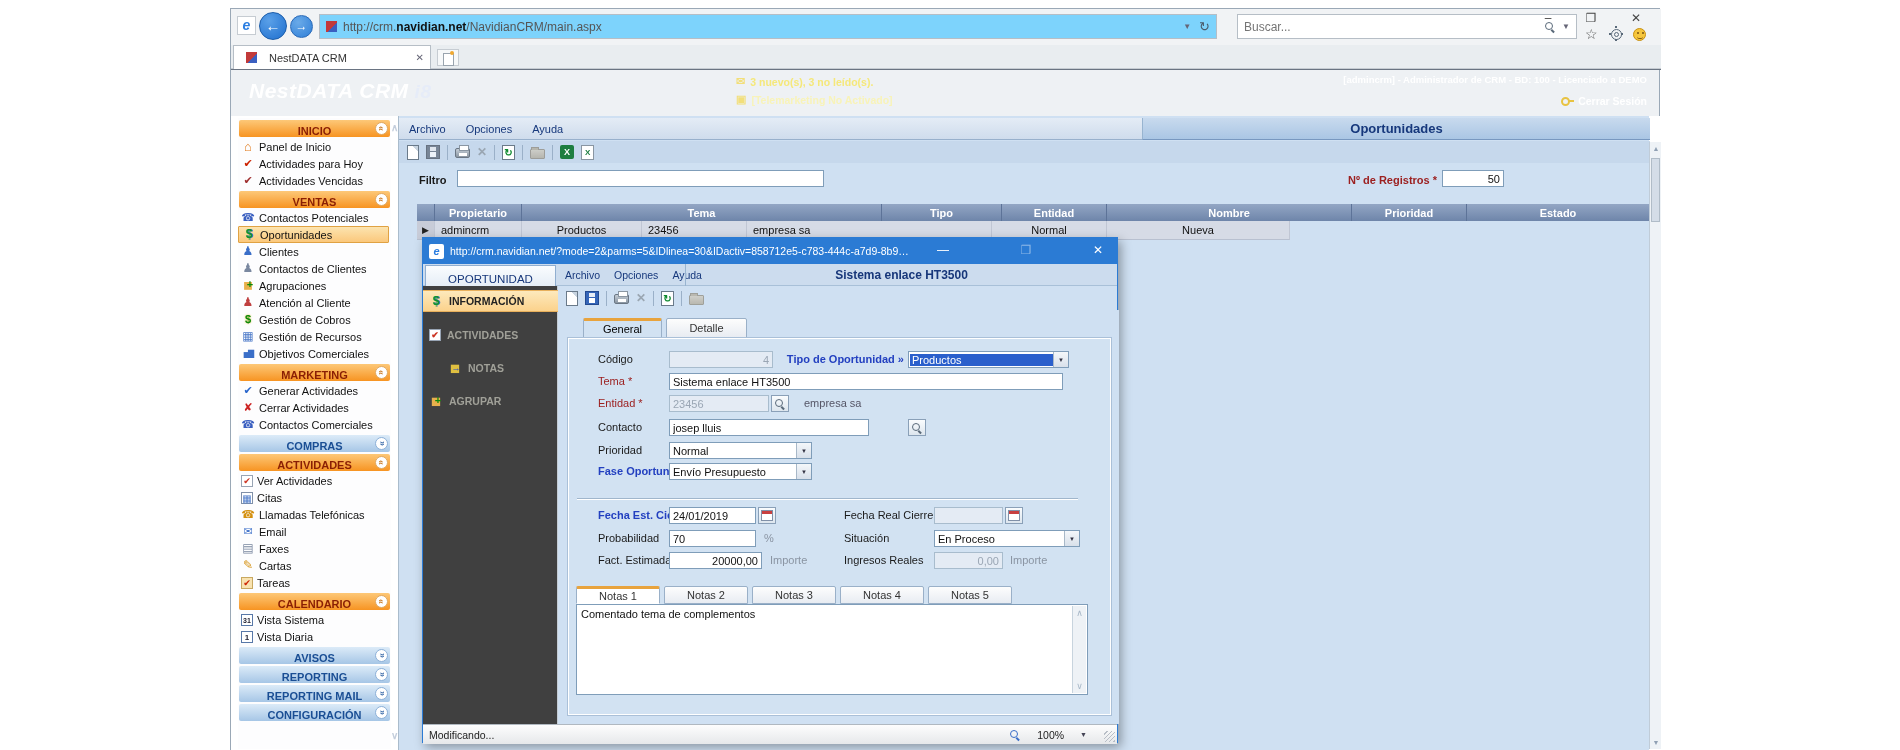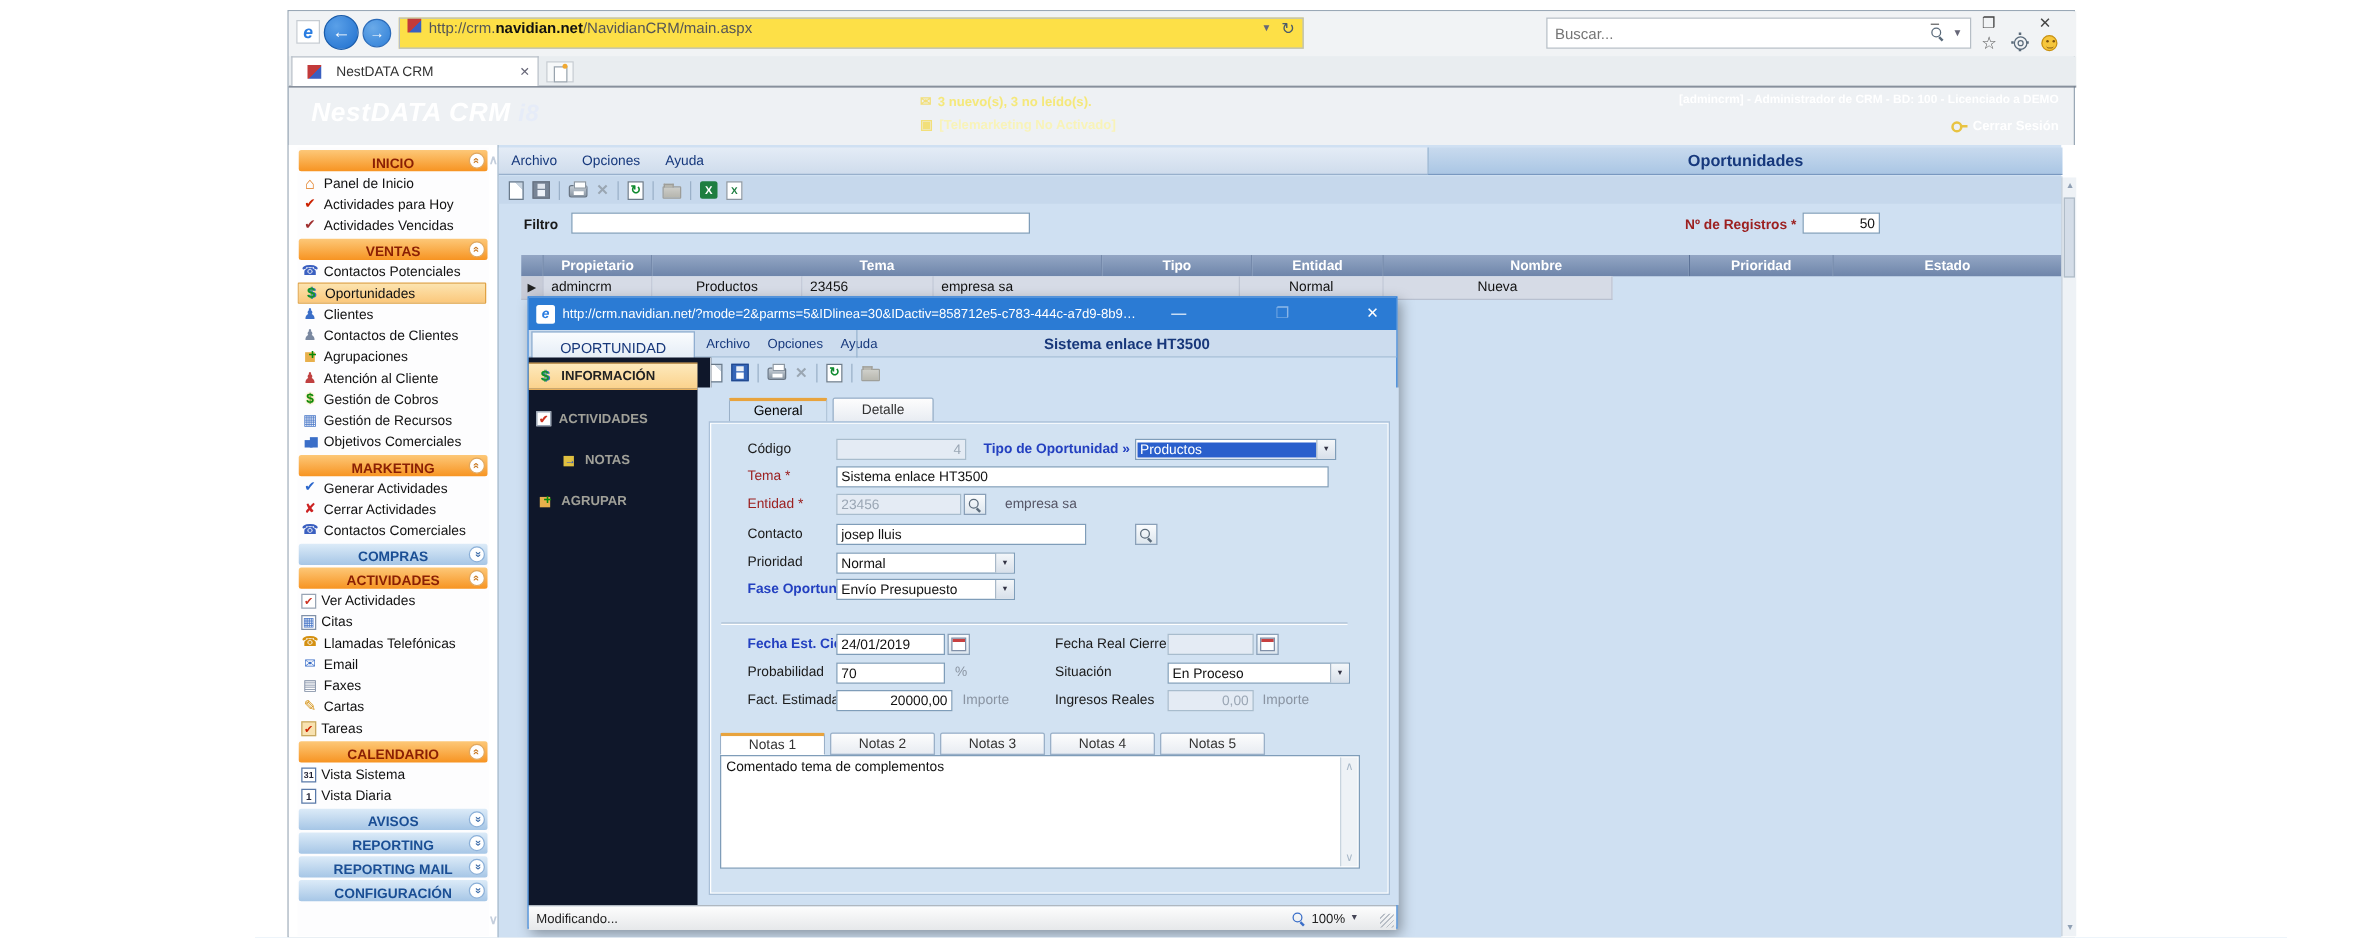"http://crm.navidian.net/NavidianCRM/main" .urlbar { align-items: flex-start -> center; background: #fde047 -> #7dd3fc; width: 724px -> 898px }
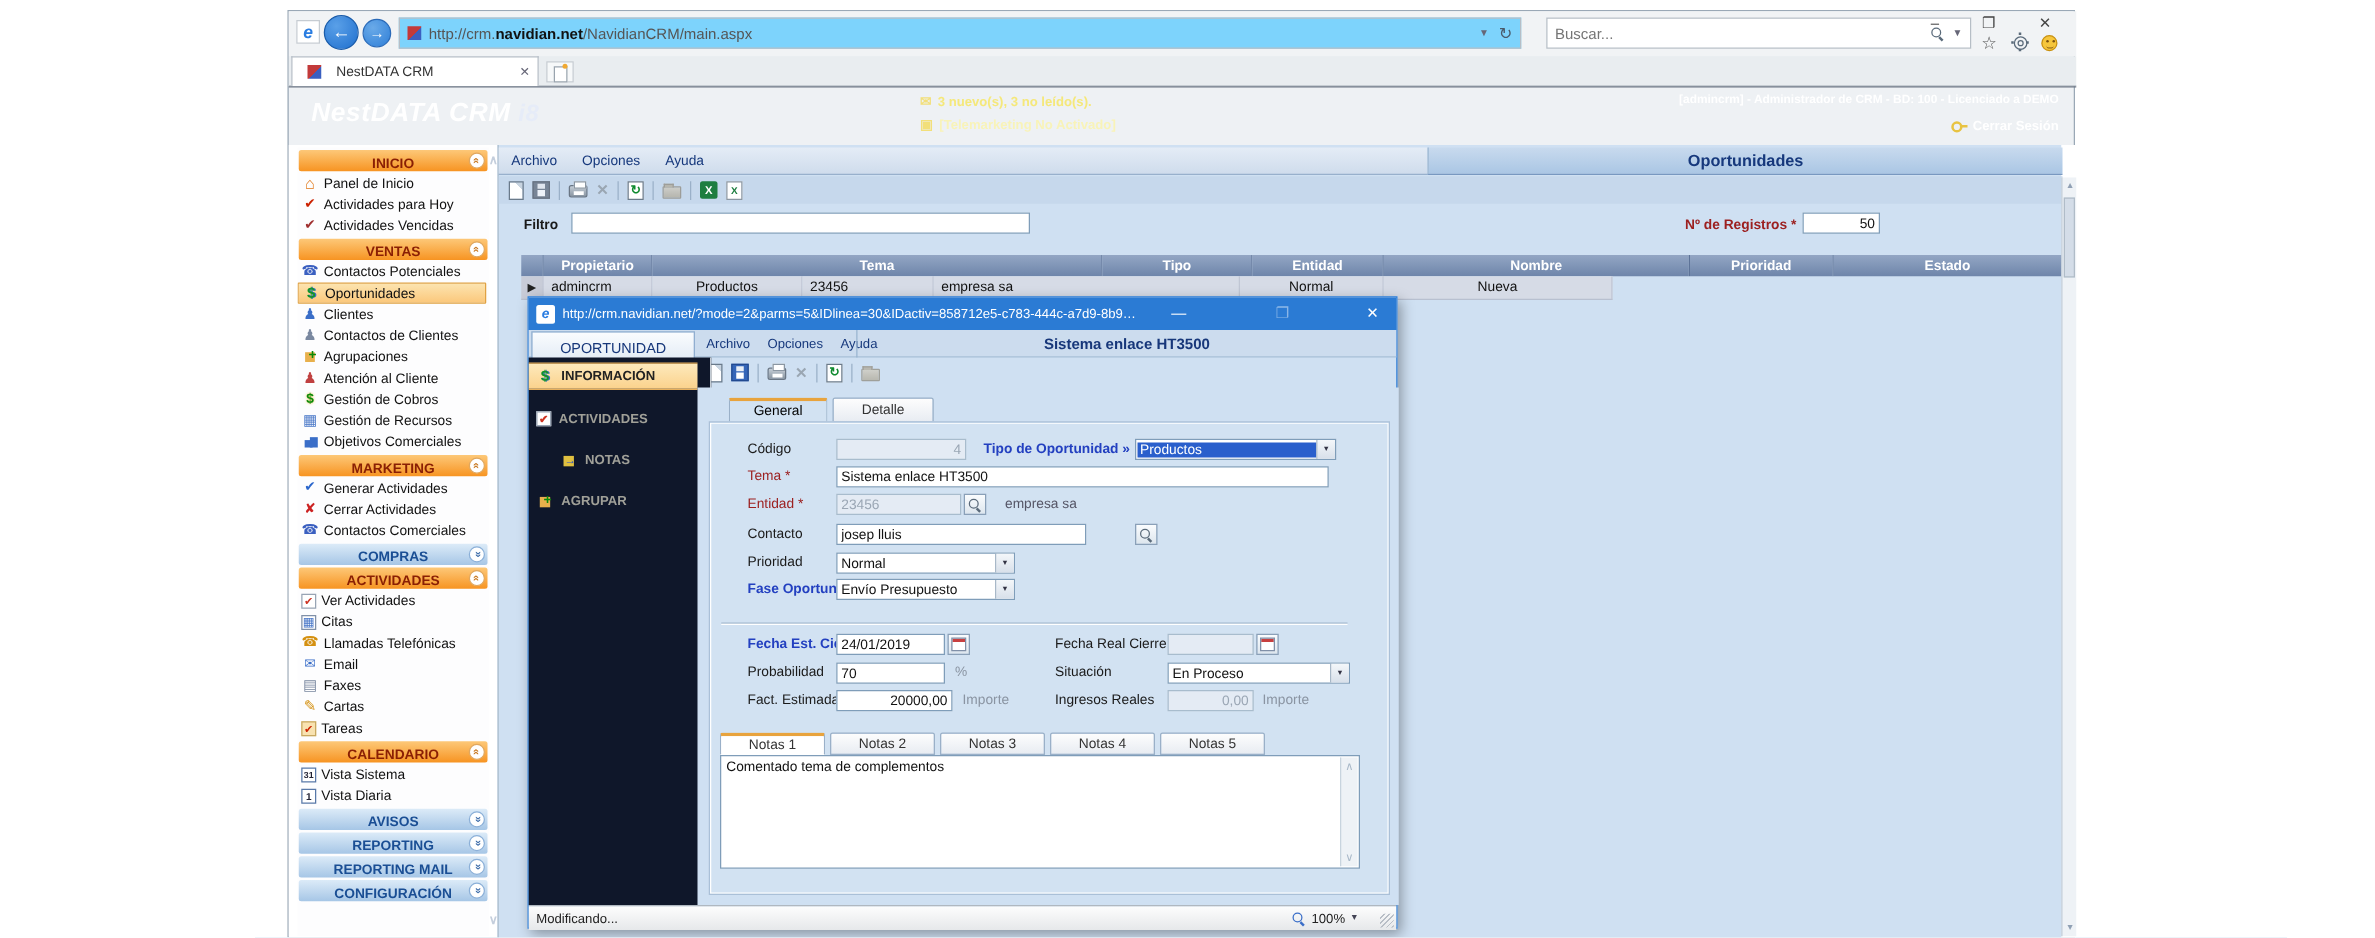"INFORMACIÓN" .m-nav { background: #0f172a -> #404040; width: 146px -> 135px }
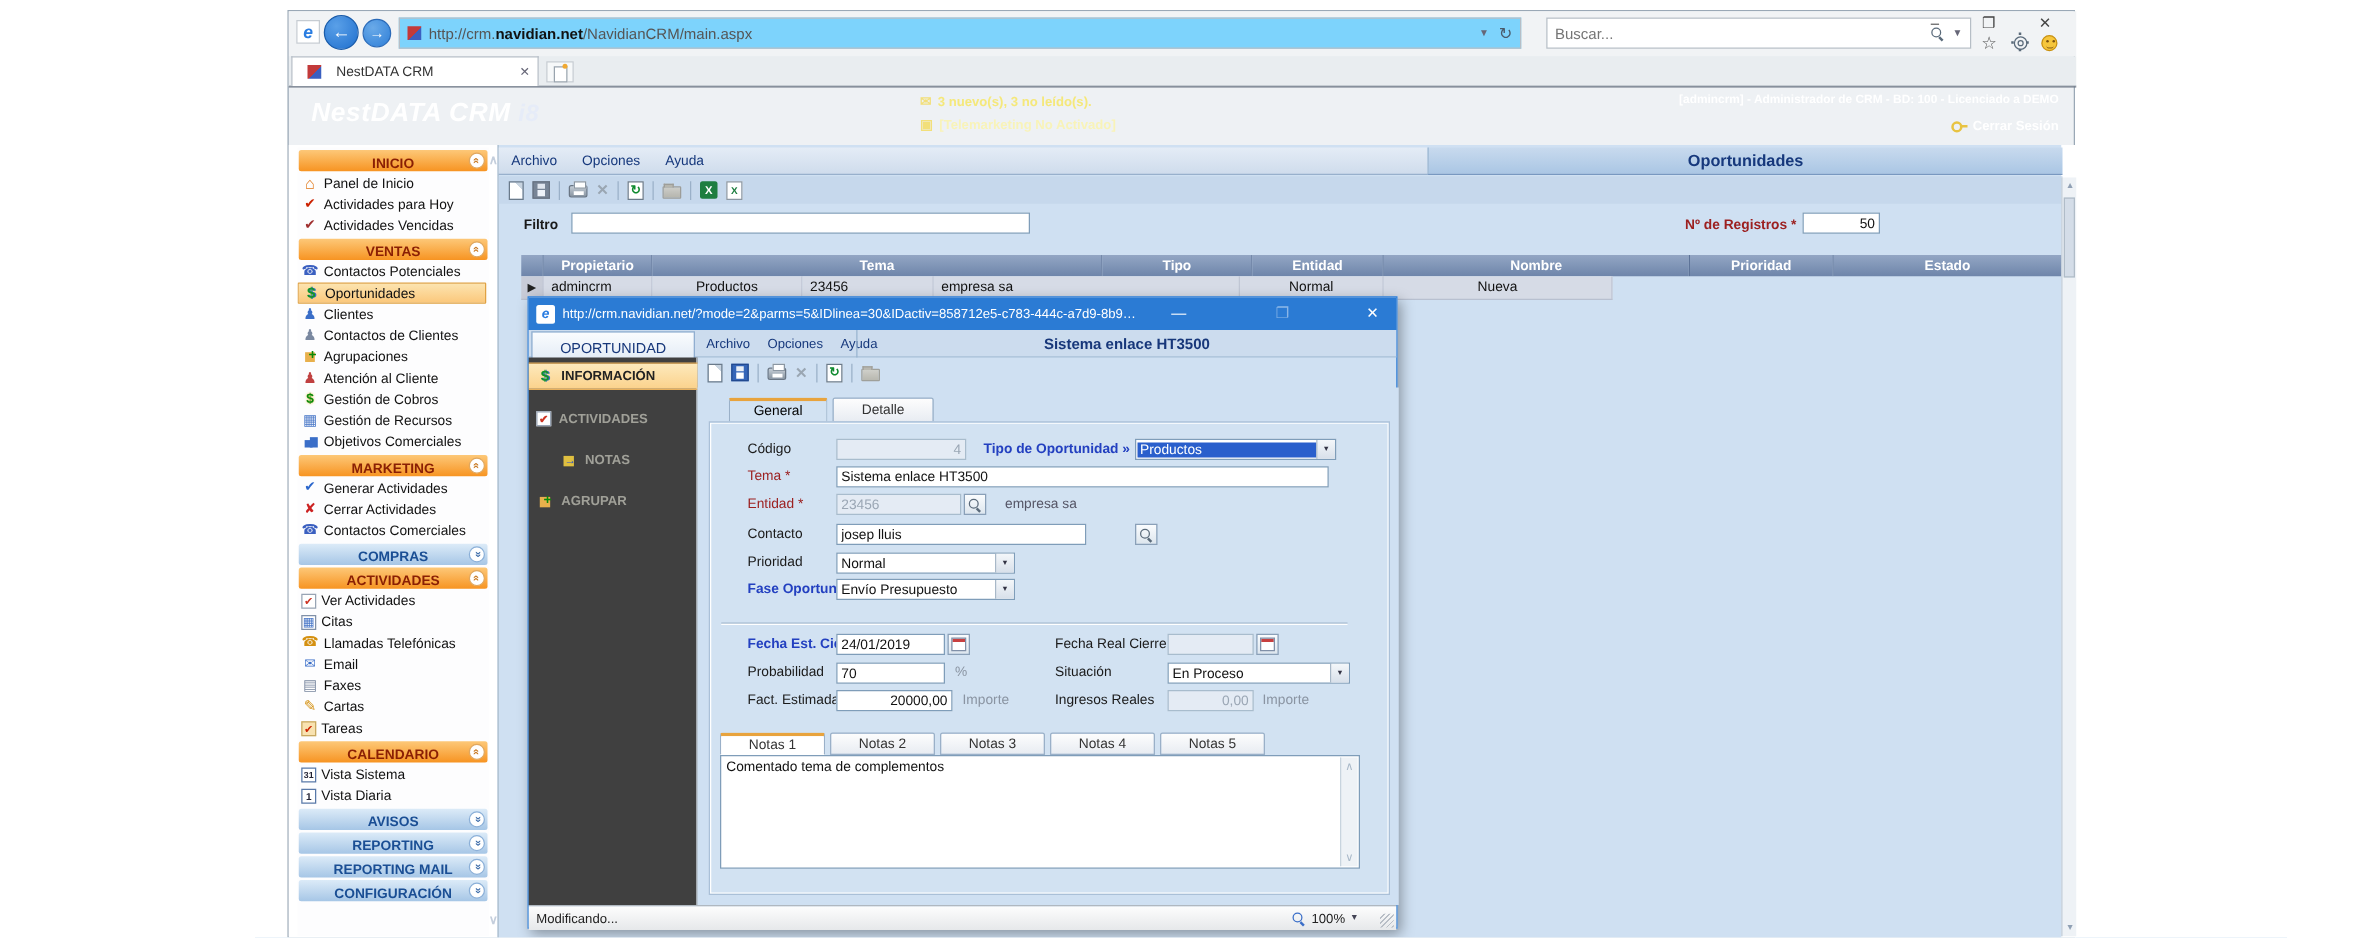"100%" .m-zoom { gap: 4px -> 16px }
